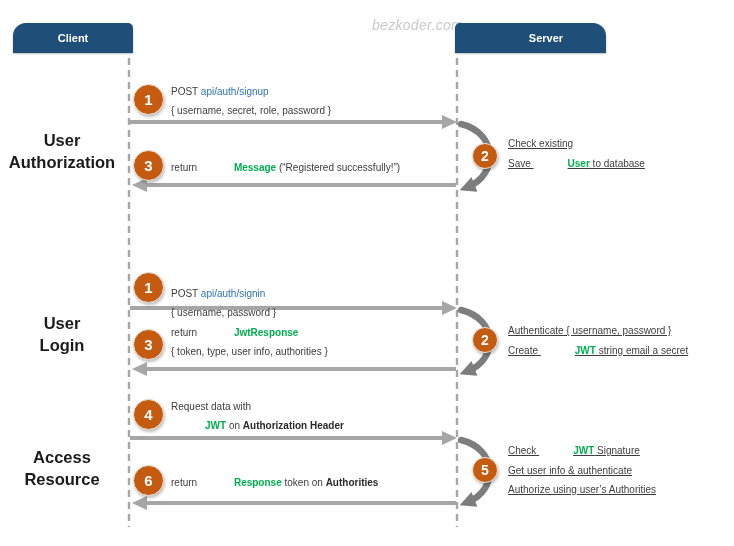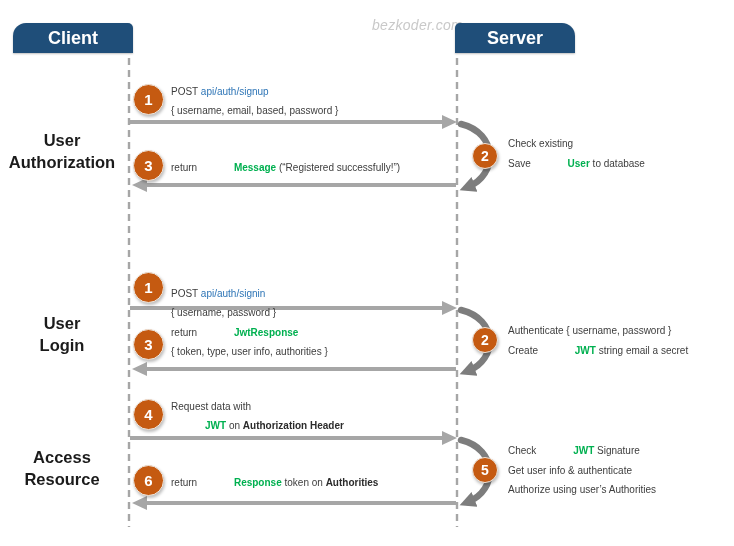"Client" .actor-box { font-size: 18px -> 11px }
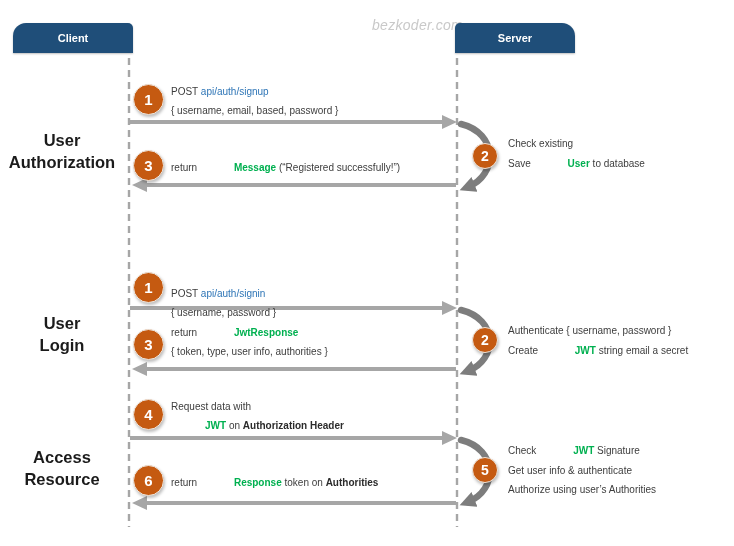"Server" .actor-server { padding-left: none -> 31px }
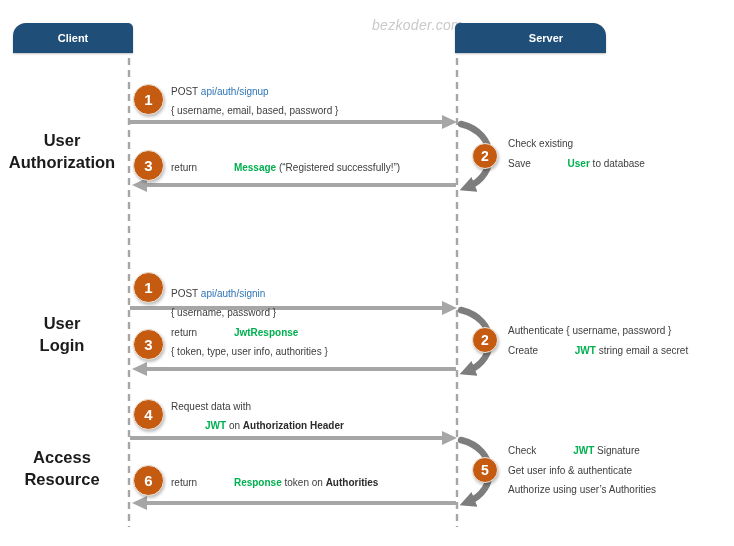"{ username, email, based, password" span { text: email, based -> secret, role }
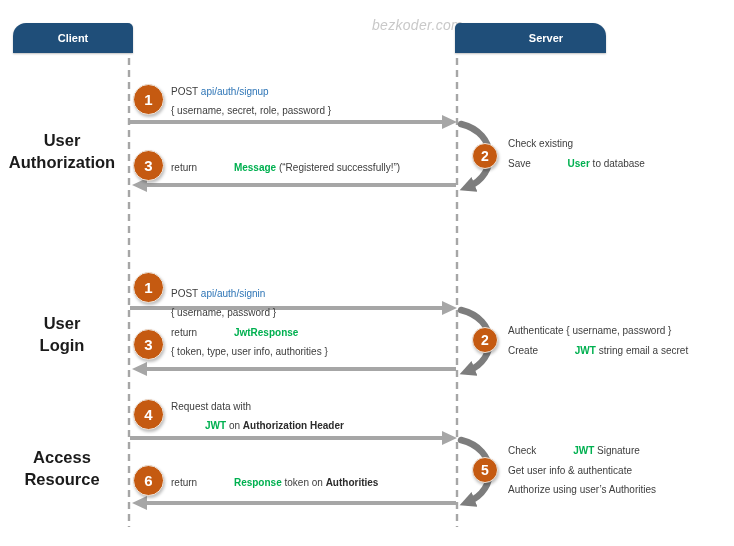"Check existing" .msg-right { text-decoration: none -> underline }
